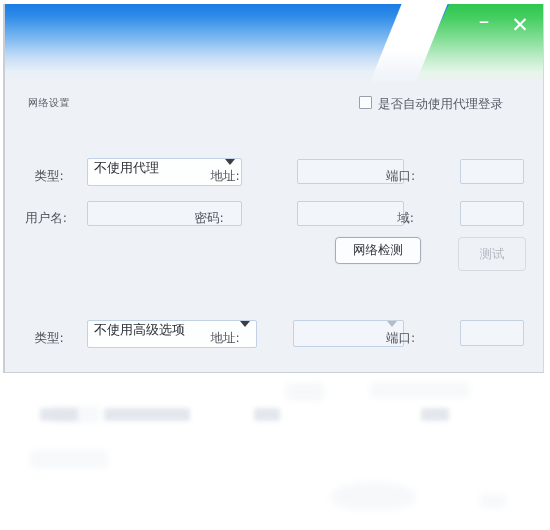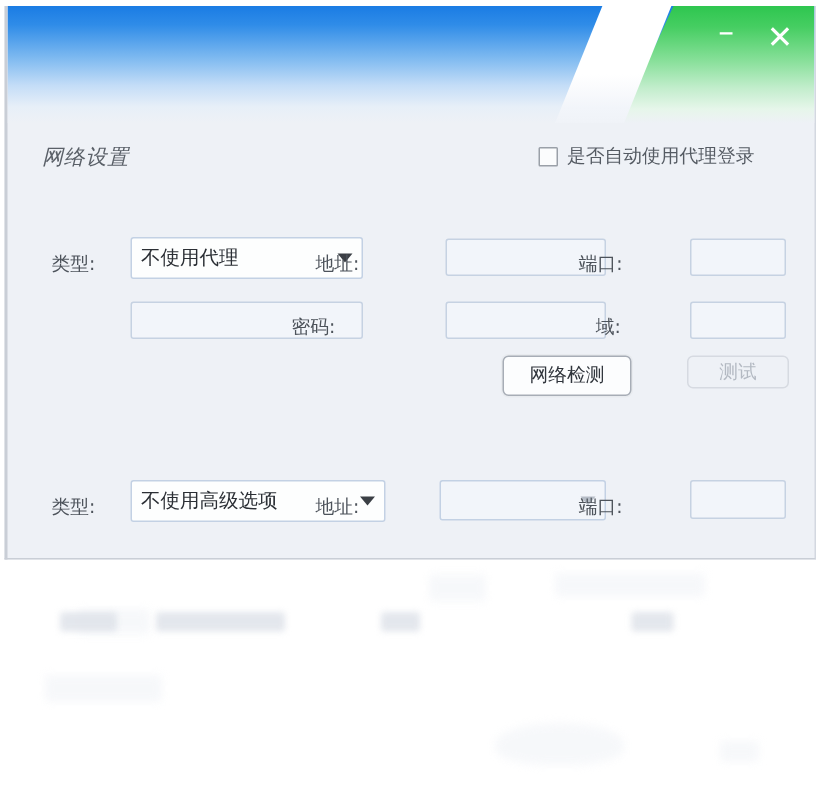"网络设置" .section-title { font-size: 14px -> 10px; font-style: italic -> none }
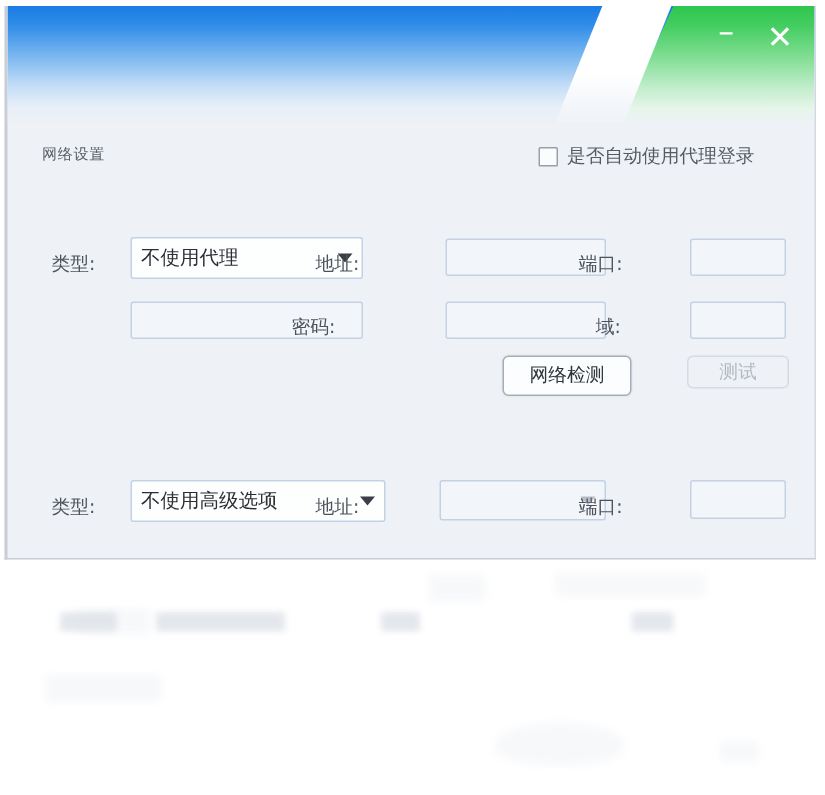"是否自动使用代理登录" .cb-wrap { align-items: center -> flex-start }
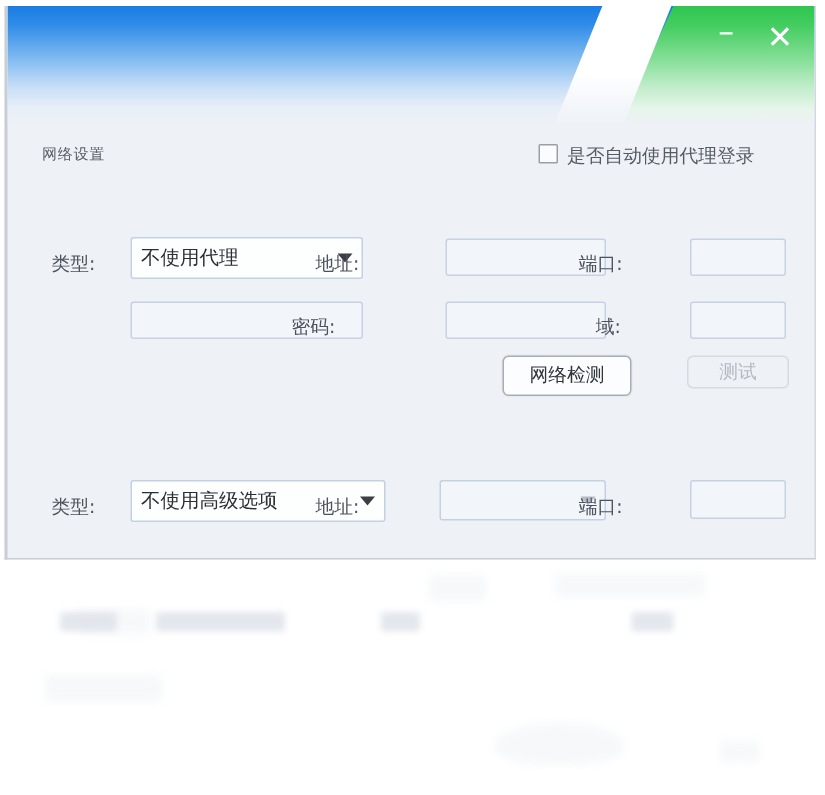"不使用代理" .combo { align-items: center -> none }
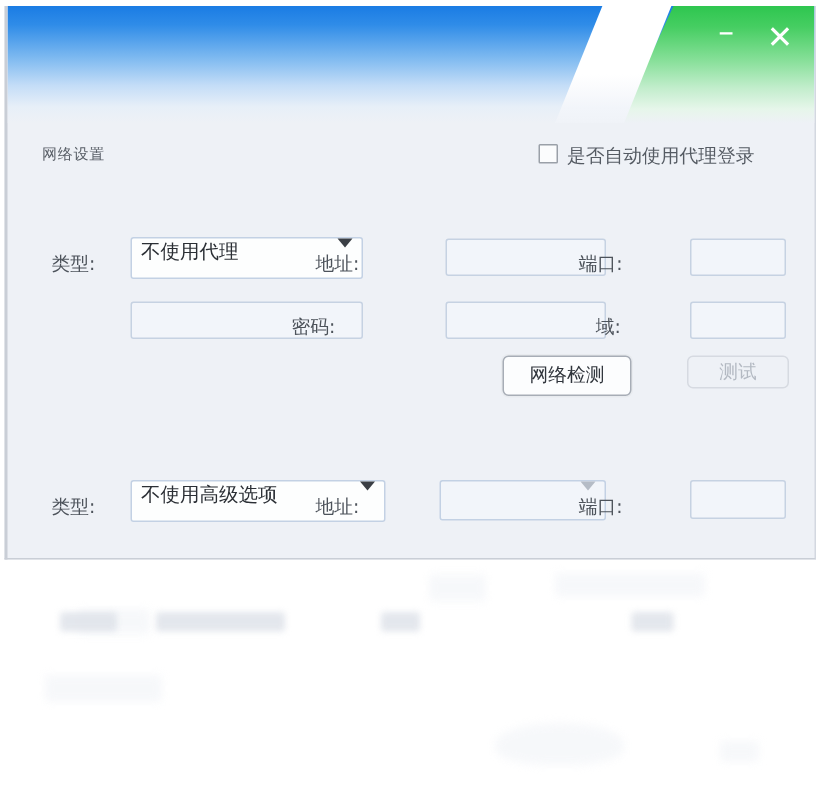"用户名:" div.fld-label { html: none -> <div>用户名:</div> }
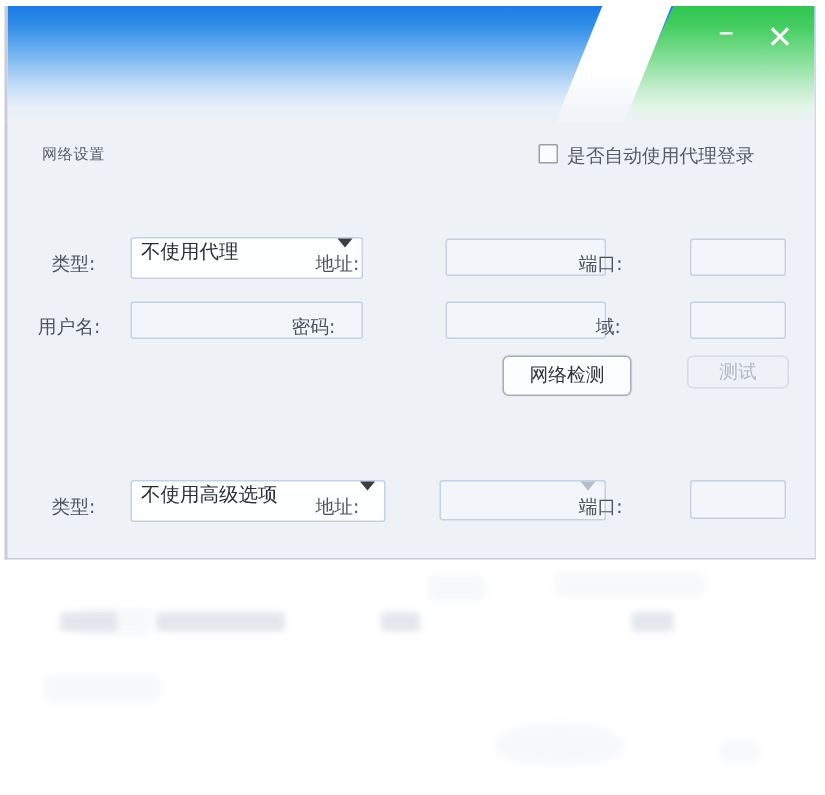"测试" div.btn { height: 22px -> 34px }
